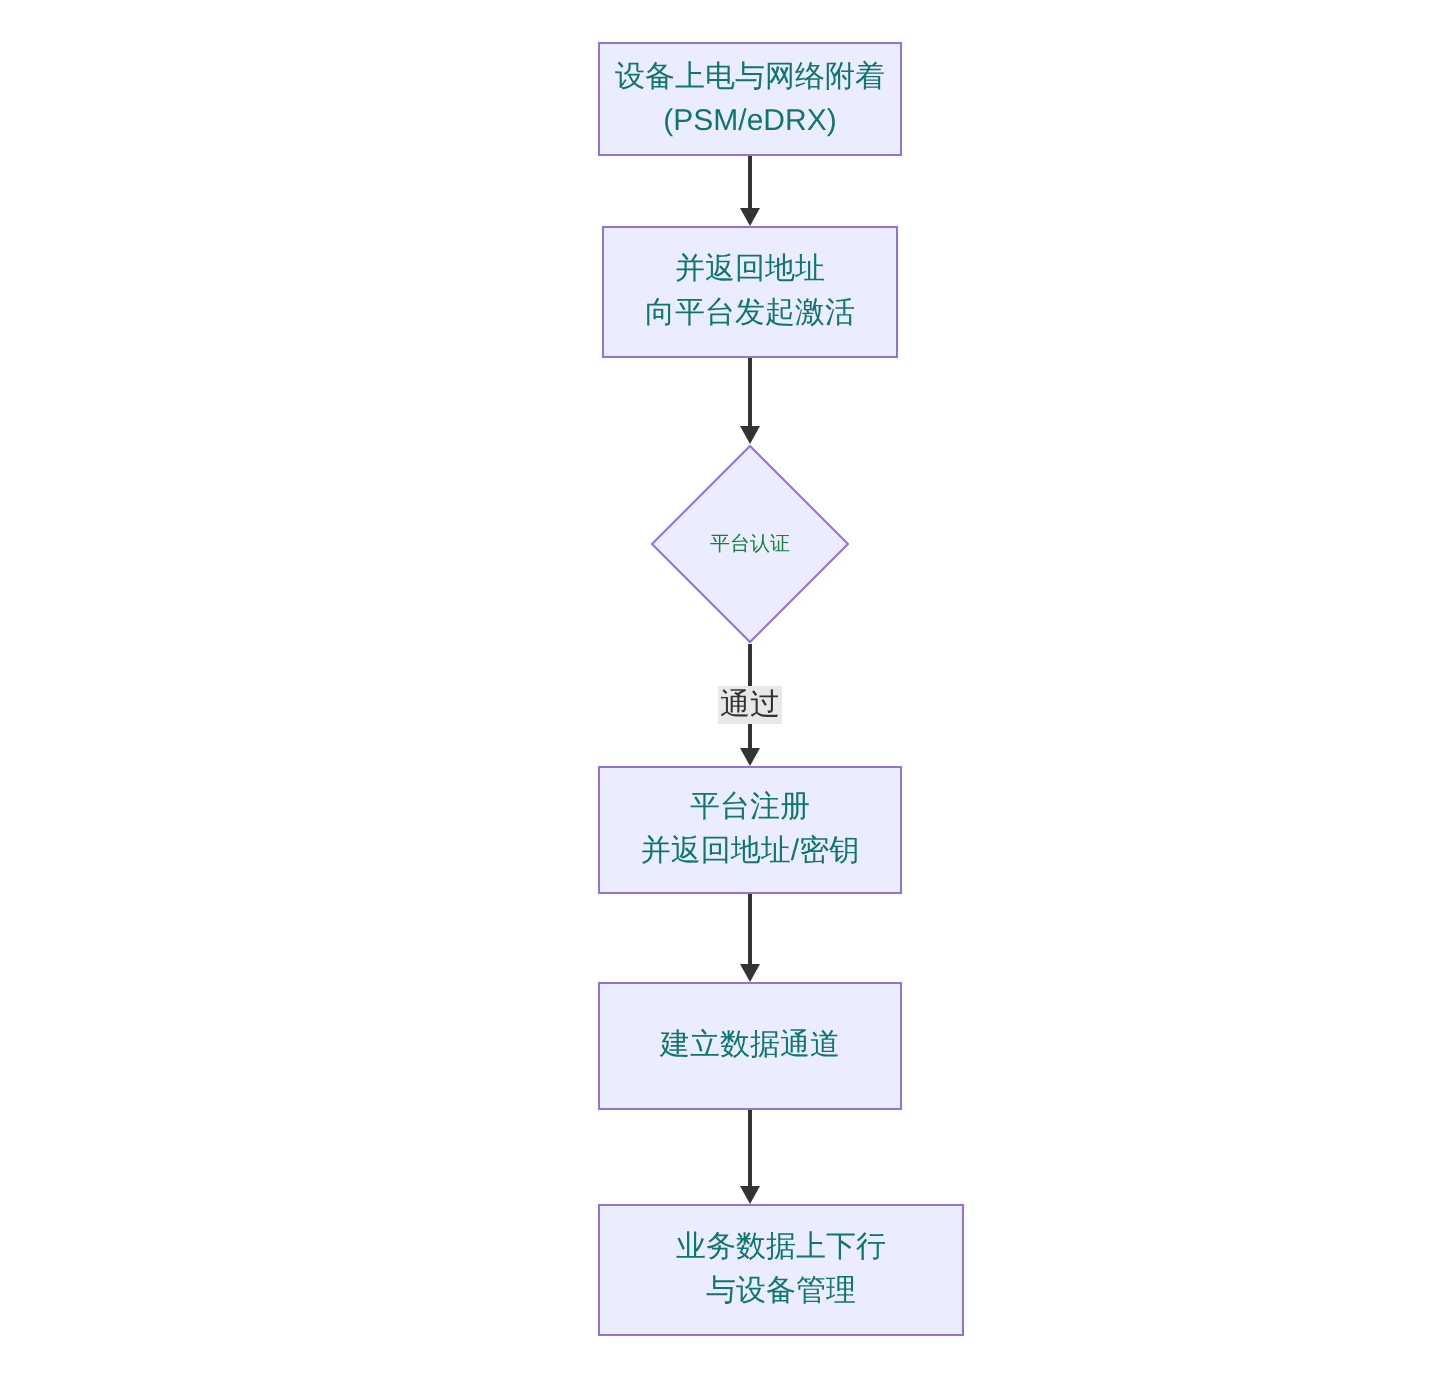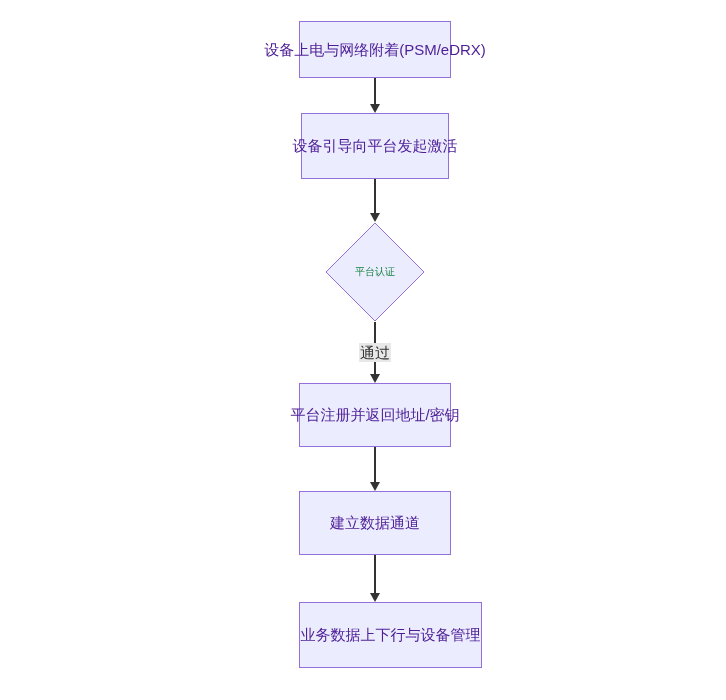"设备上电与网络附着" .node { color: #4c1d95 -> #0f766e; flex-direction: row -> column }
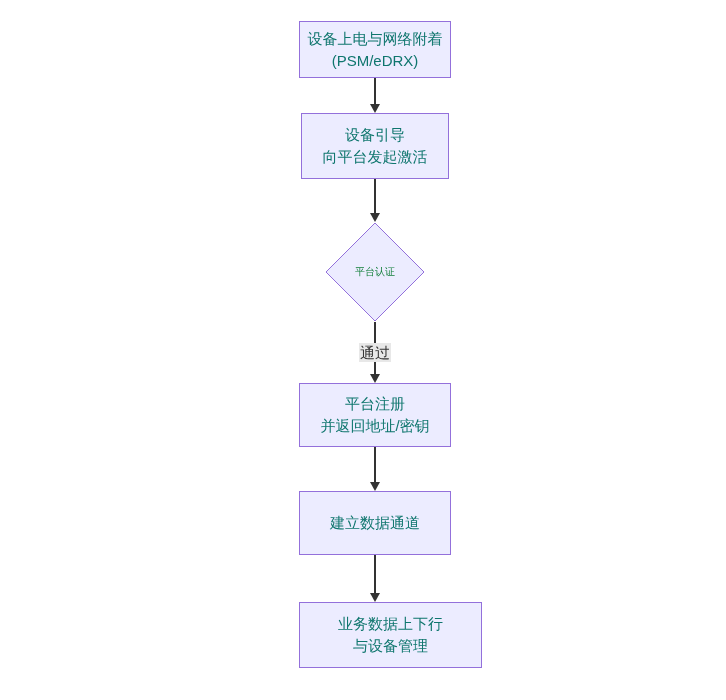"设备引导" div.tline { text: 设备引导 -> 并返回地址 }
